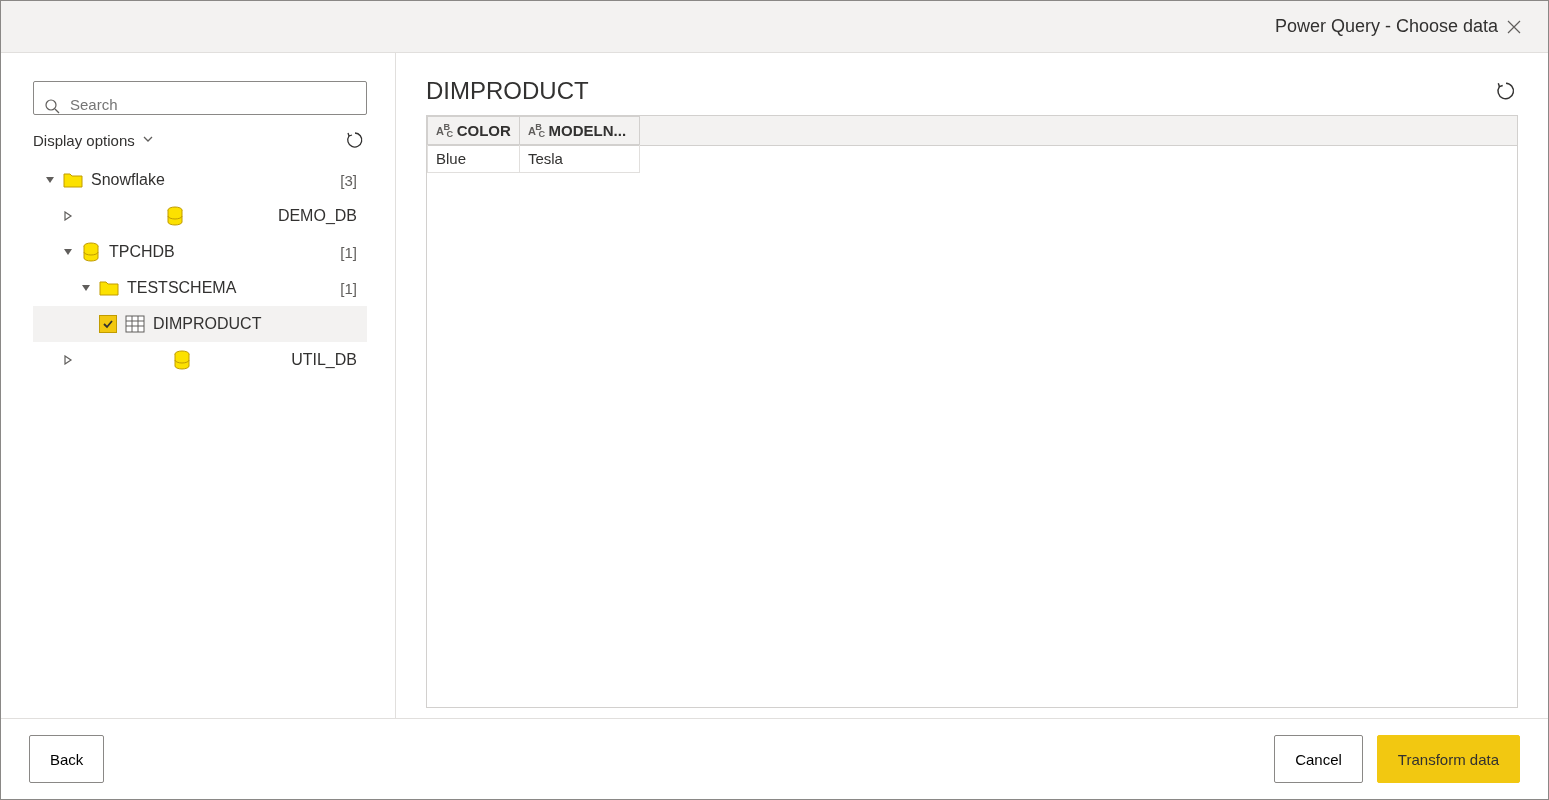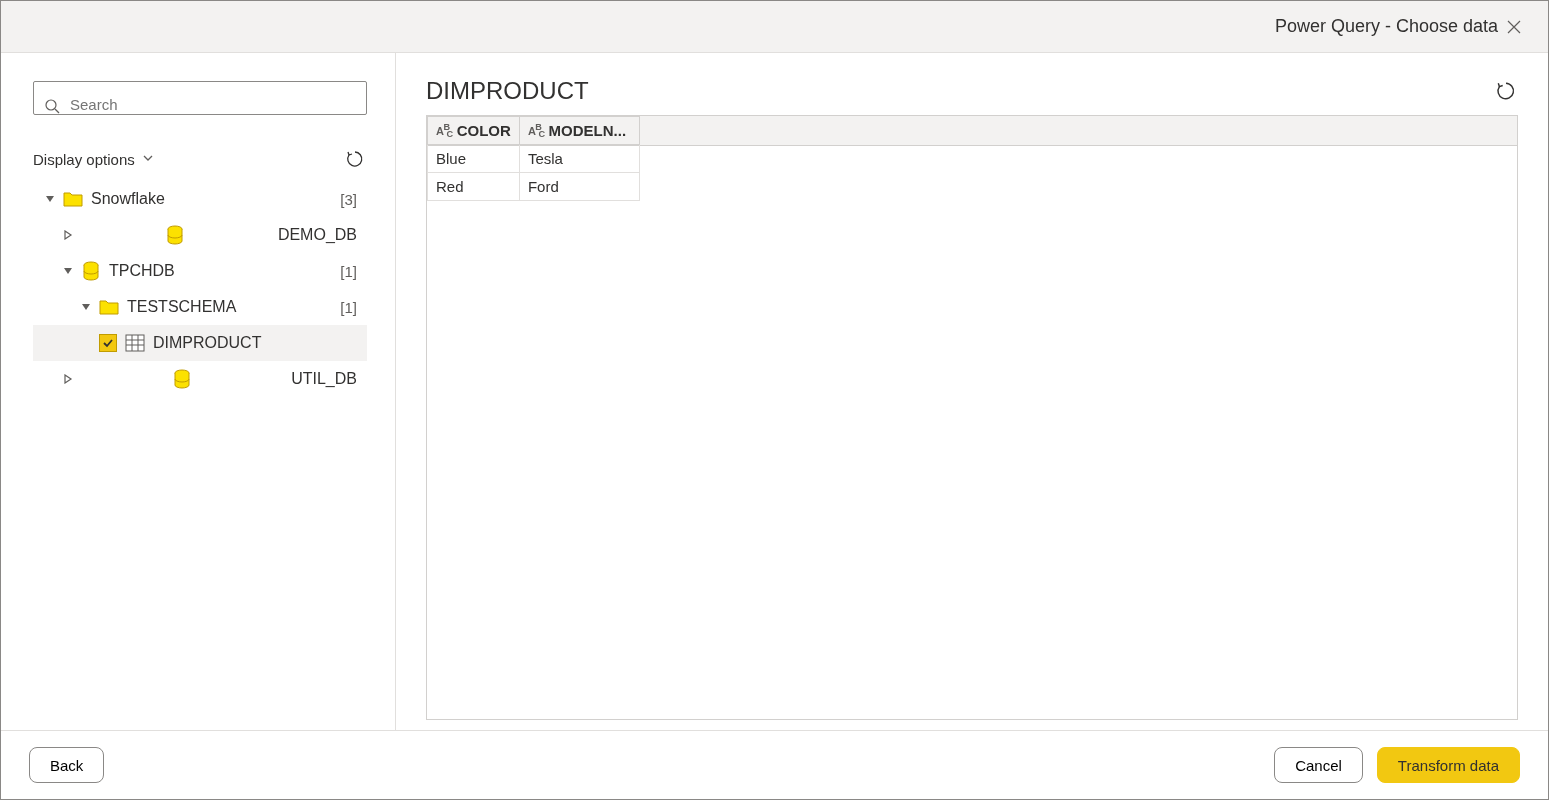"Display options" .display-row { margin-top: 32px -> 13px }
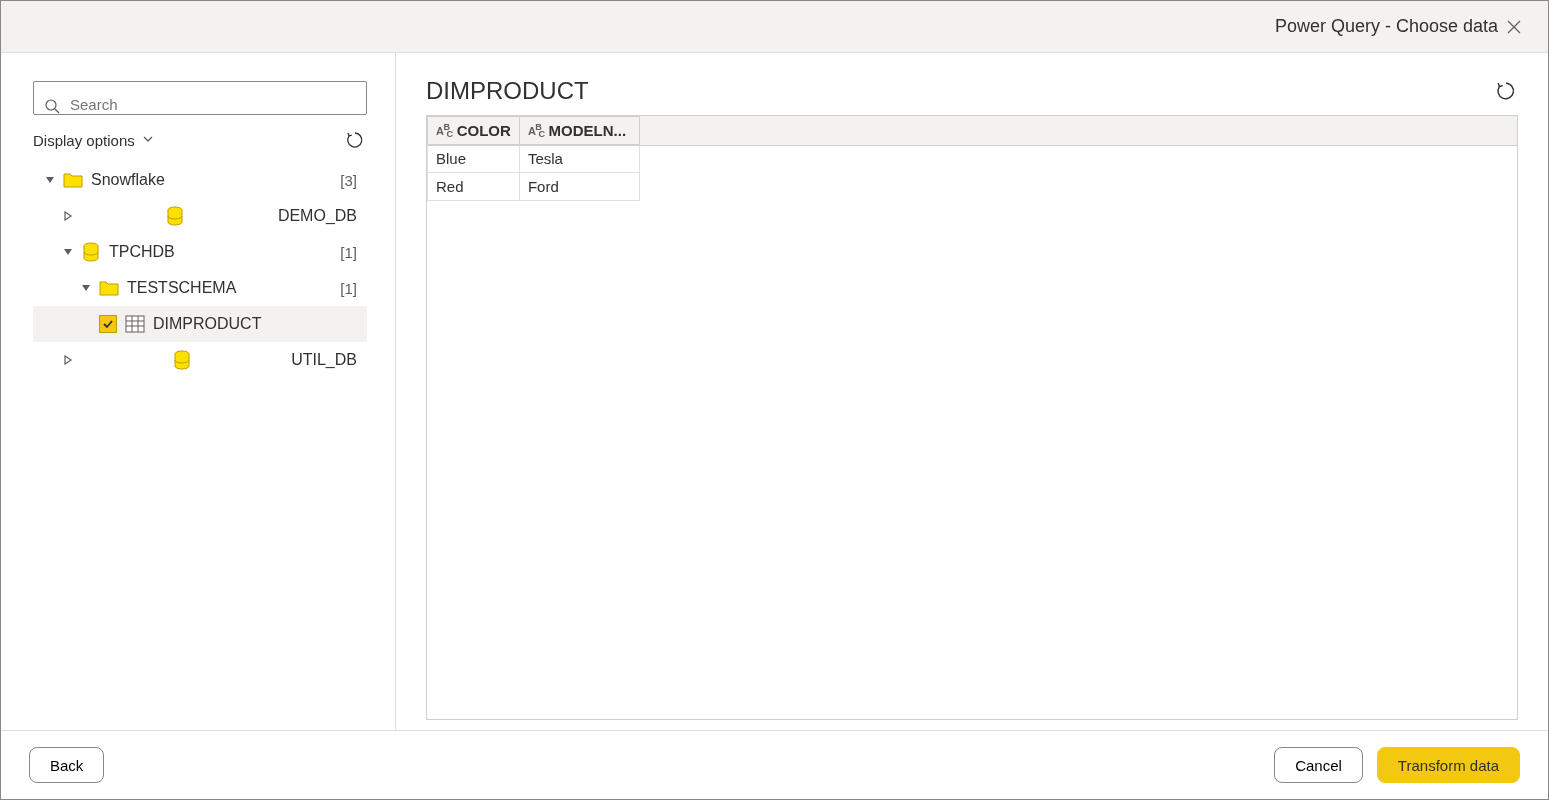"Red" tr { html: <tr> <td>Red</td> <td>Ford</td> </tr> -> none }
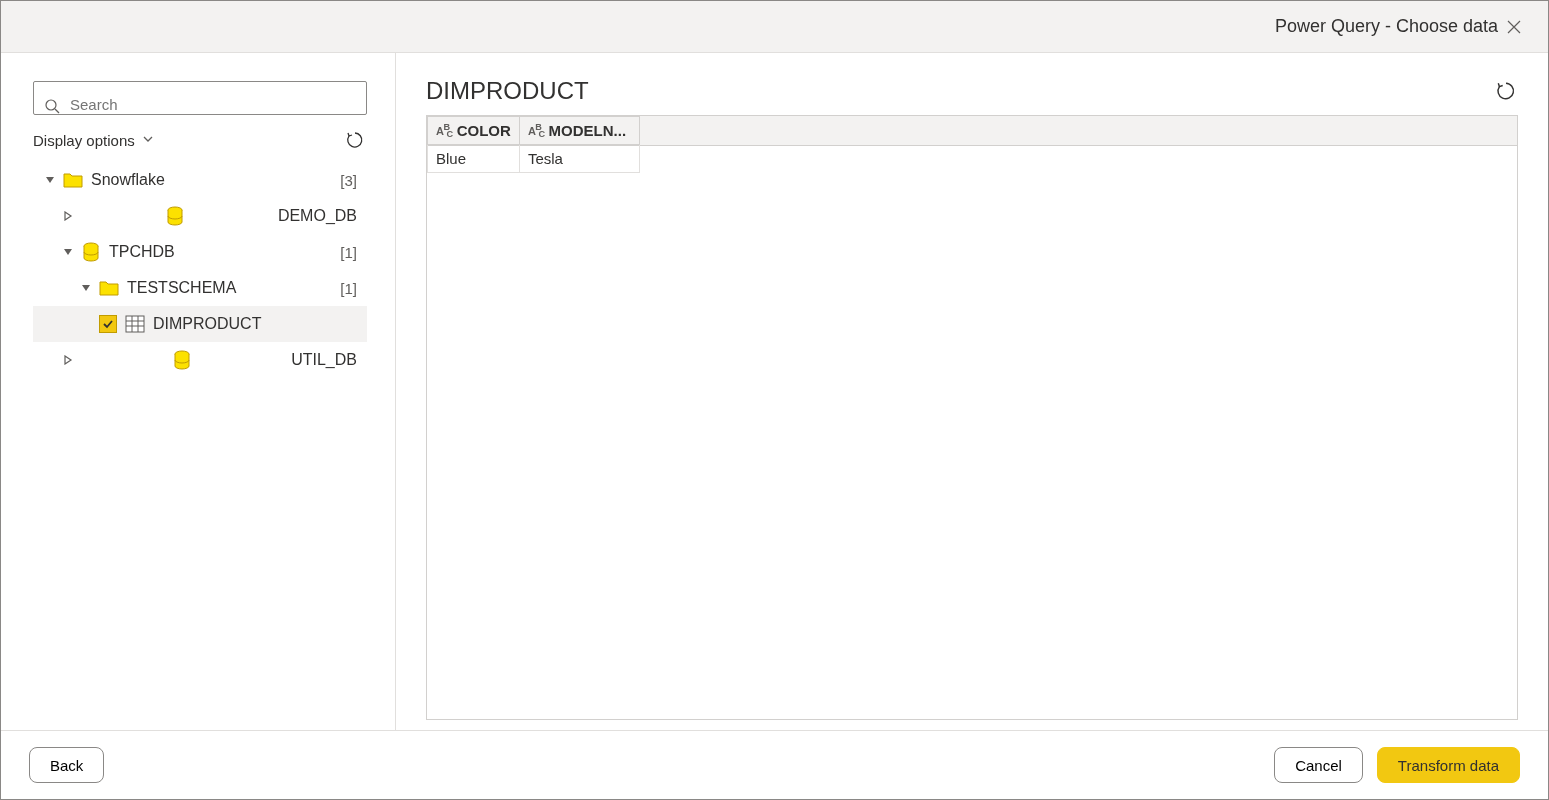"Back" .btn { border-radius: 8px -> 2px; height: 36px -> 48px }
